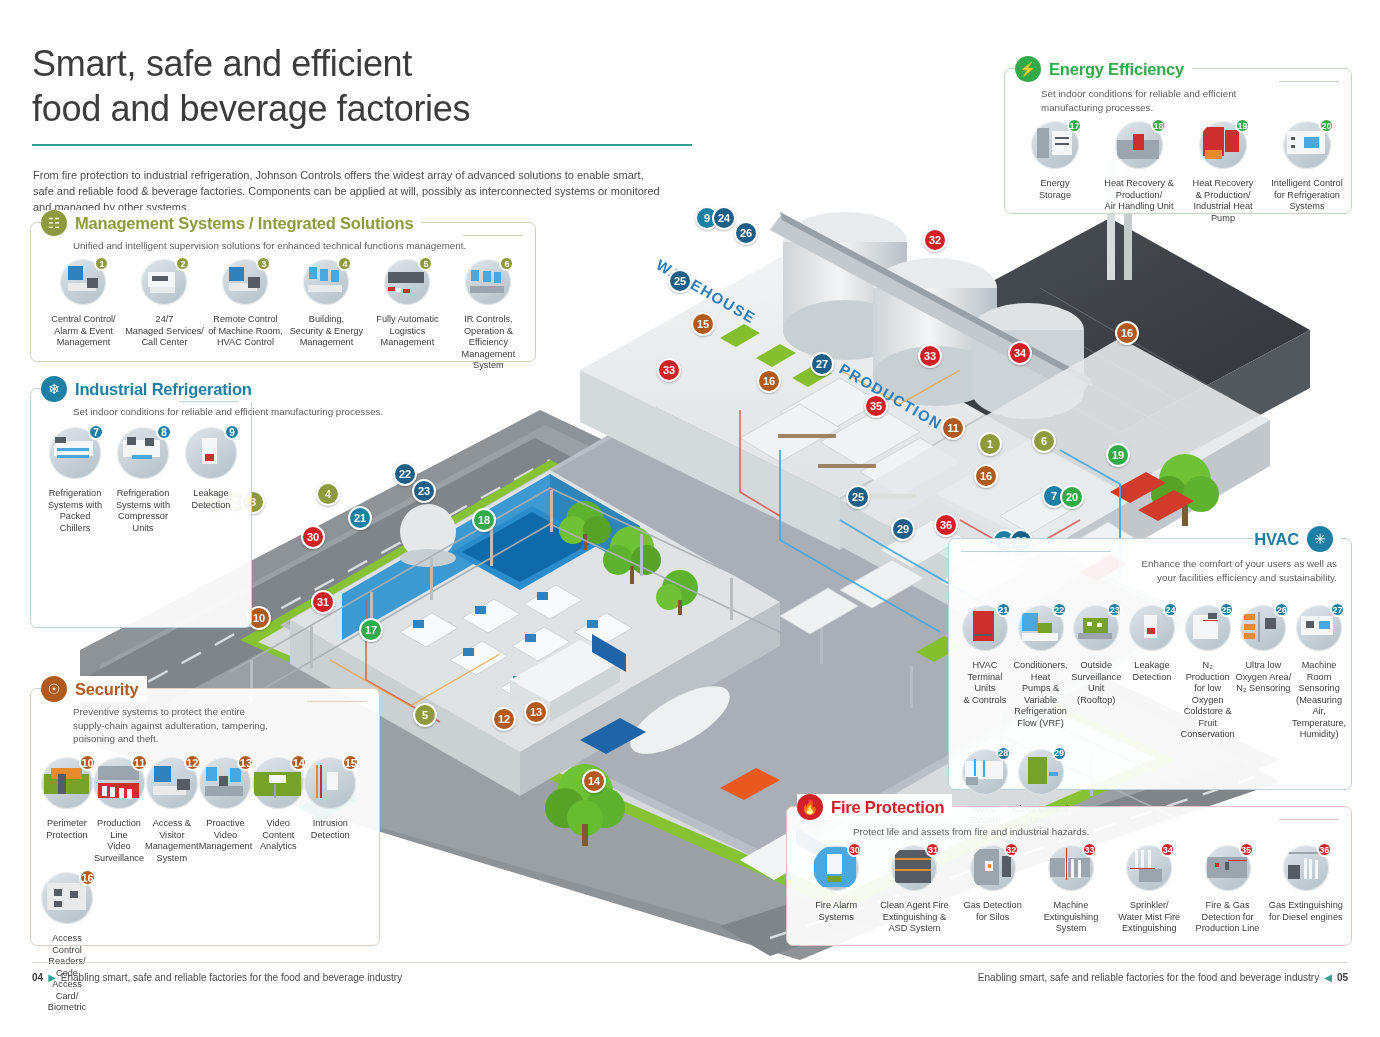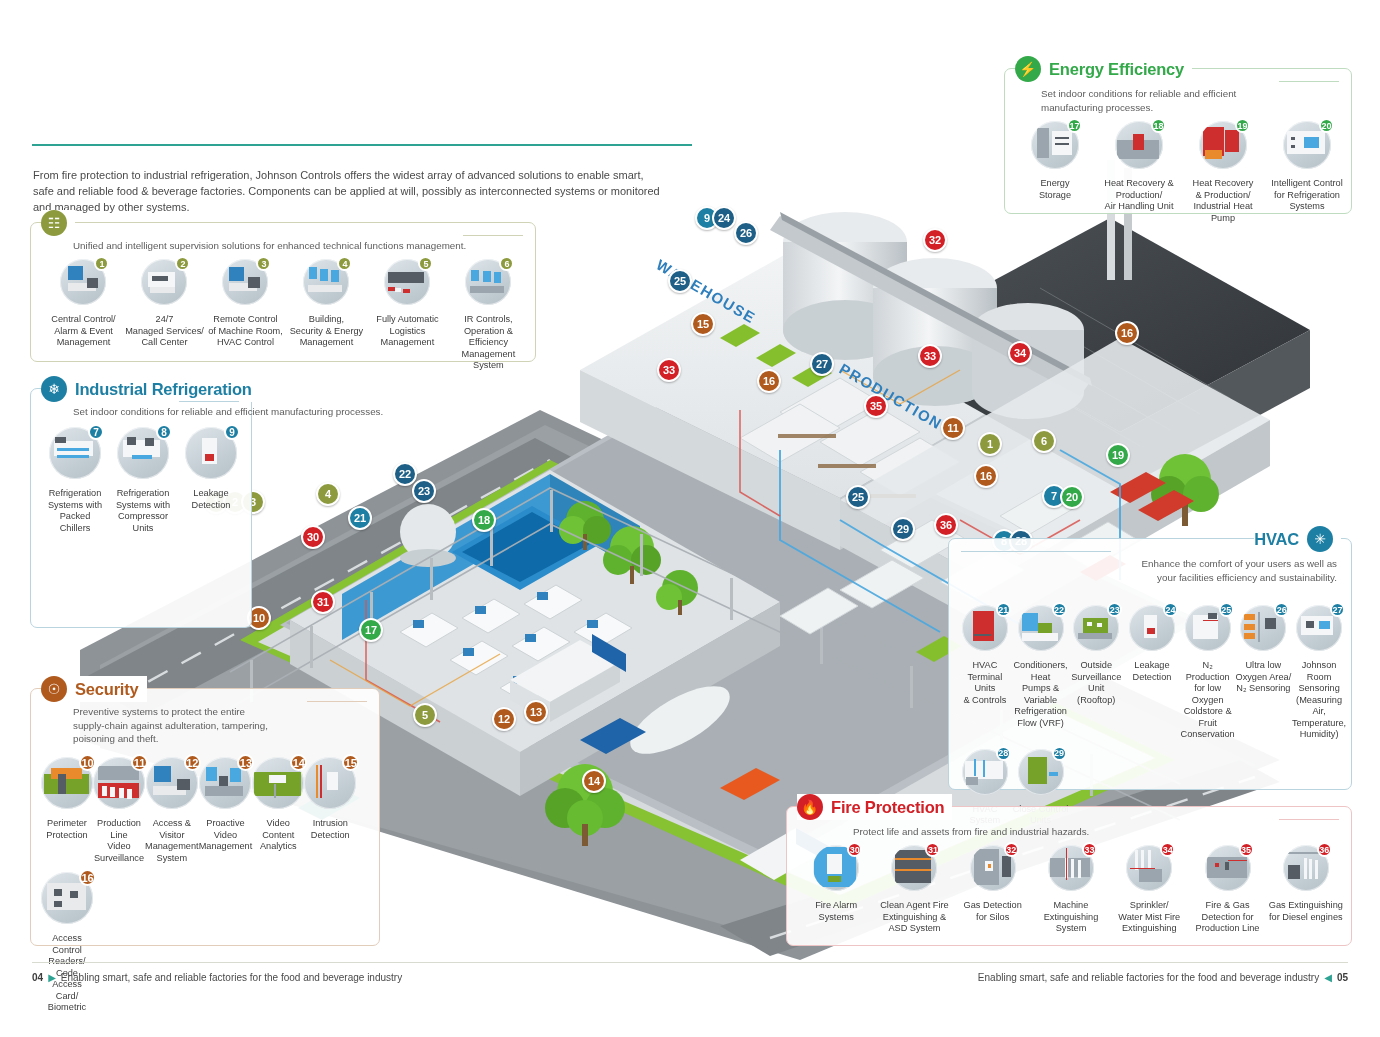"Smart, safe and efficient" div { html: none -> <div> <div>Smart, safe and efficient</div> <div>food and beverage factories</div> </div> }
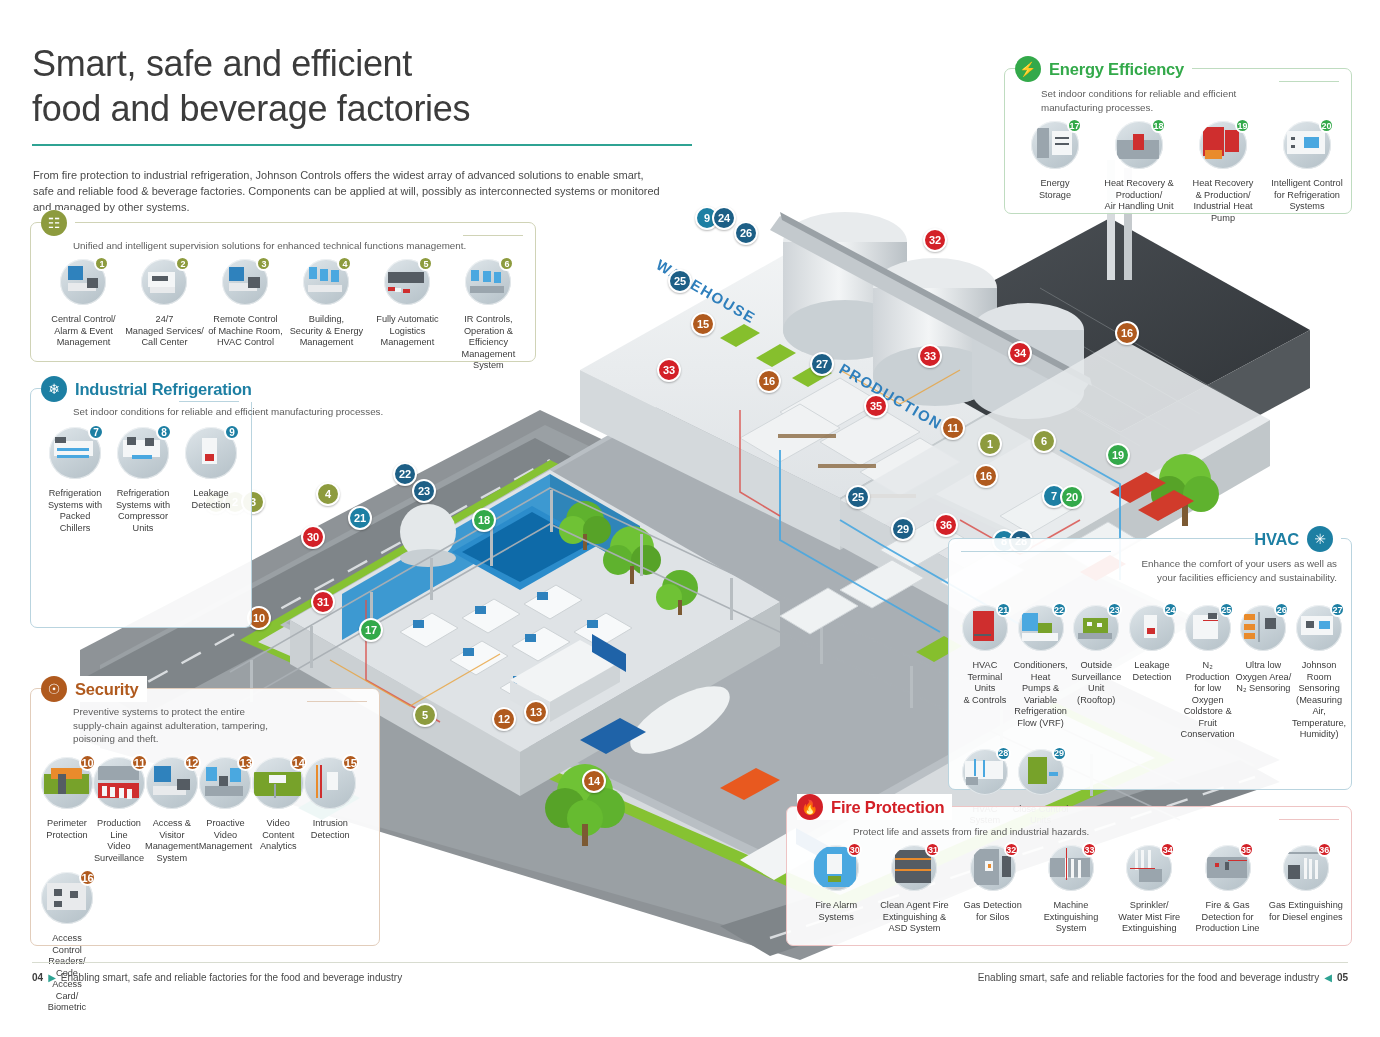"Management Systems / Integrated" span.sec-title { html: none -> <span>Management Systems / Integrated Solutions</span> }
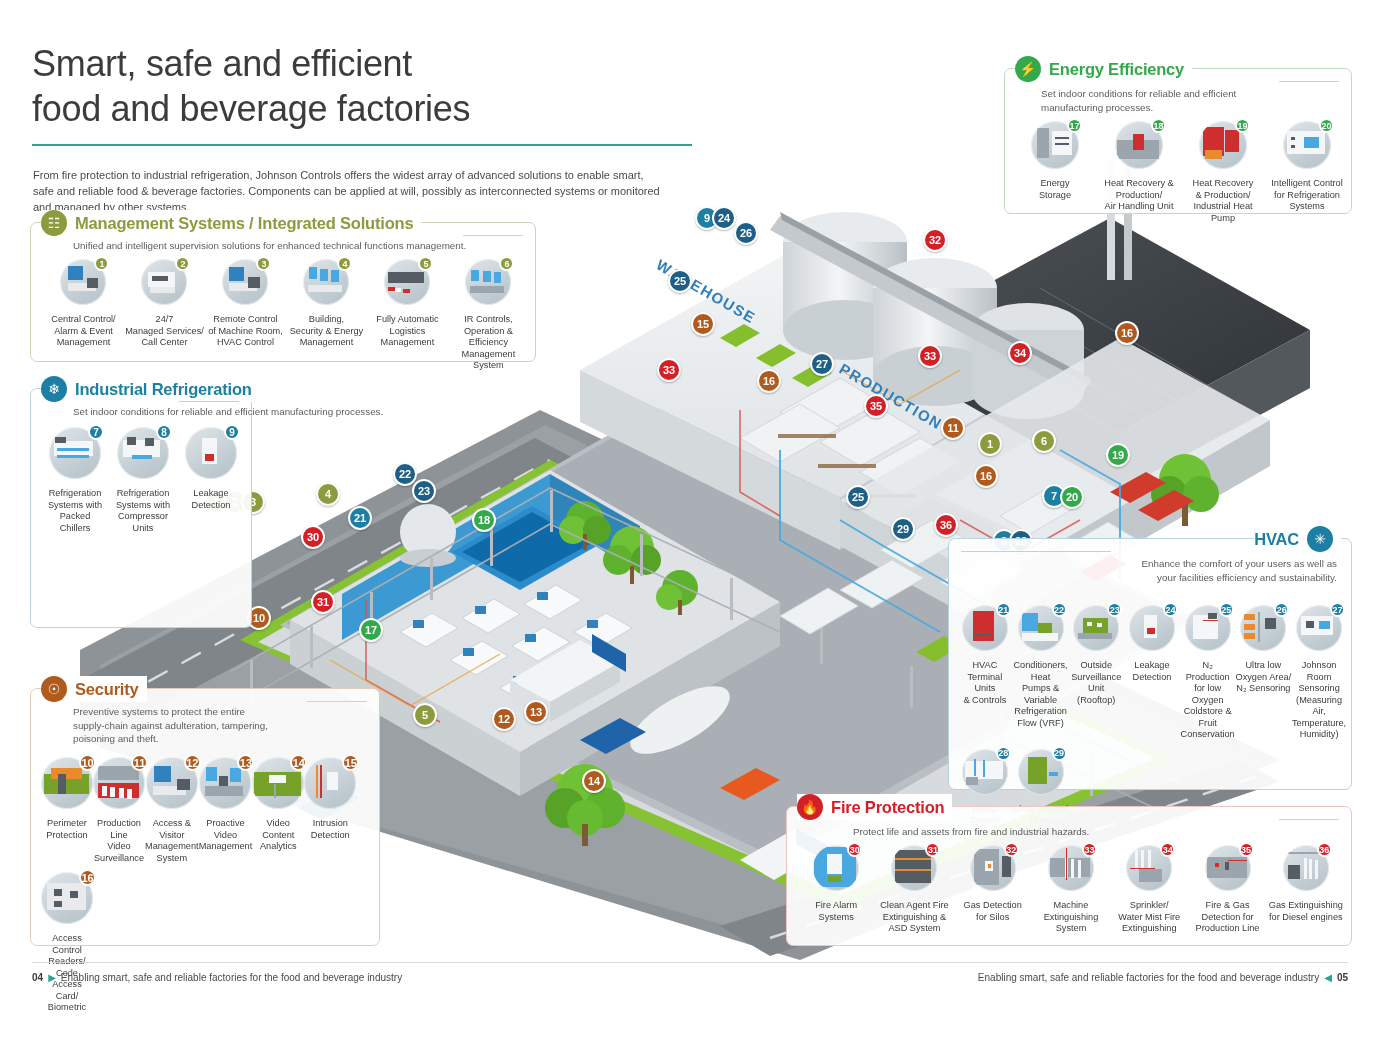"Johnson Room Sensoring" div { text: Johnson -> Machine }
